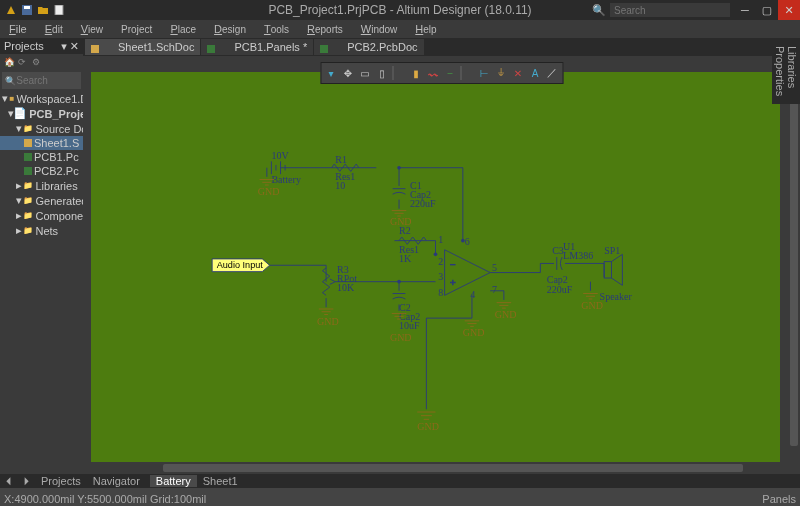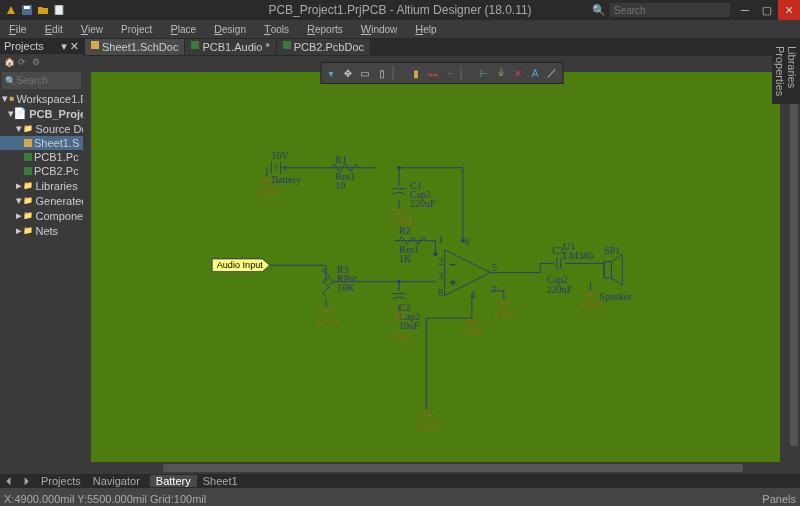"Sheet1.SchDoc" .tab { align-items: flex-start -> flex-end; gap: 3px -> 19px }
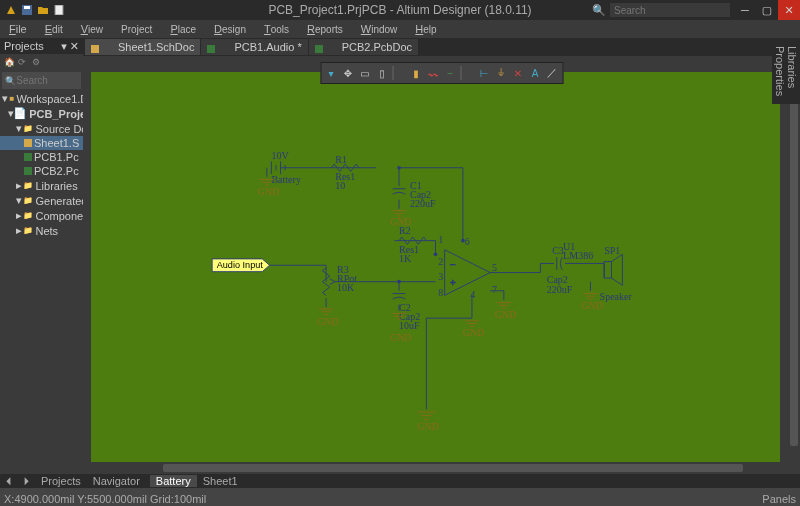"PCB1.Audio *" span { text: PCB1.Audio -> PCB1.Panels }
